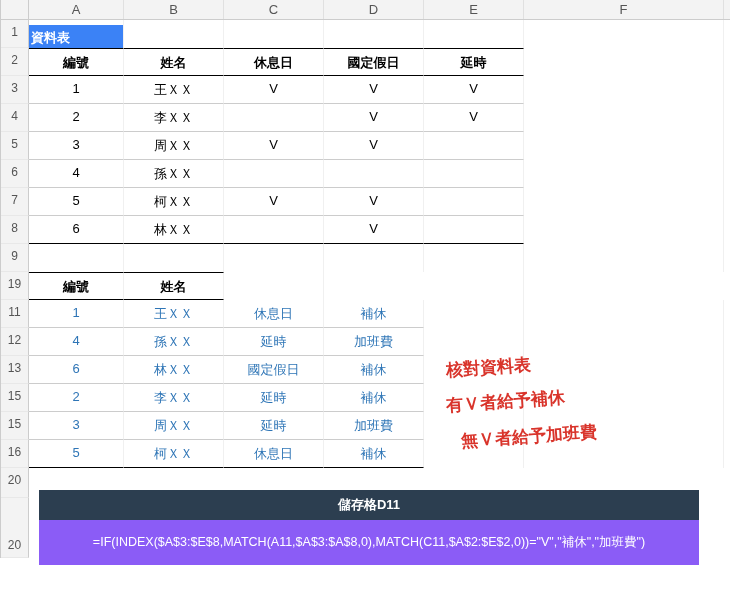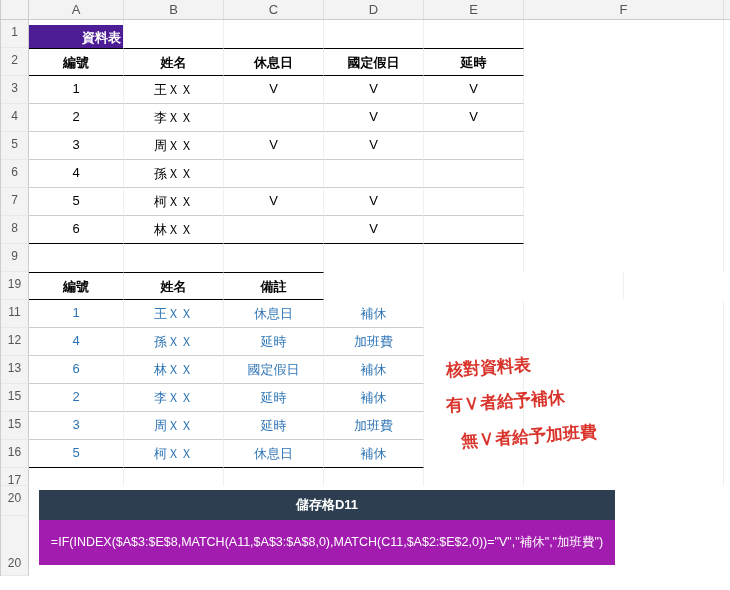"資料表" .tab-label { background: #4c1d95 -> #3b82f6; text-align: right -> left }
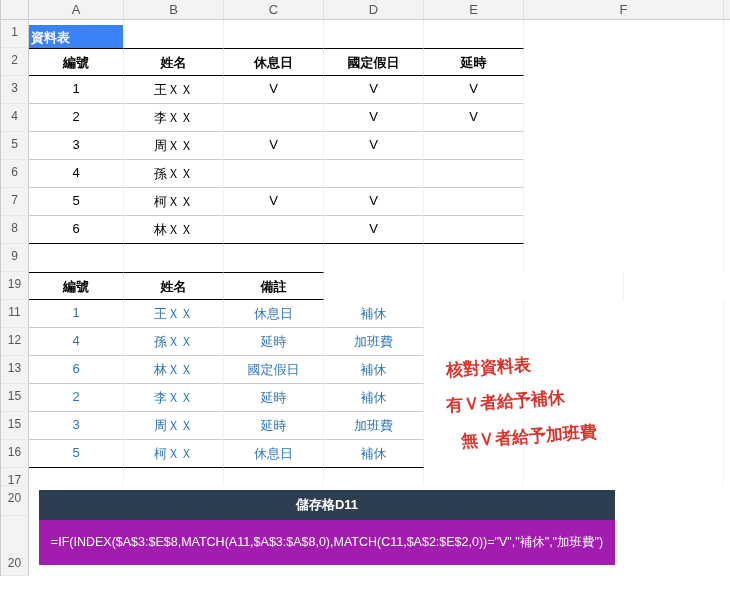"備註" div.cell { html: <div>備註</div> -> none }
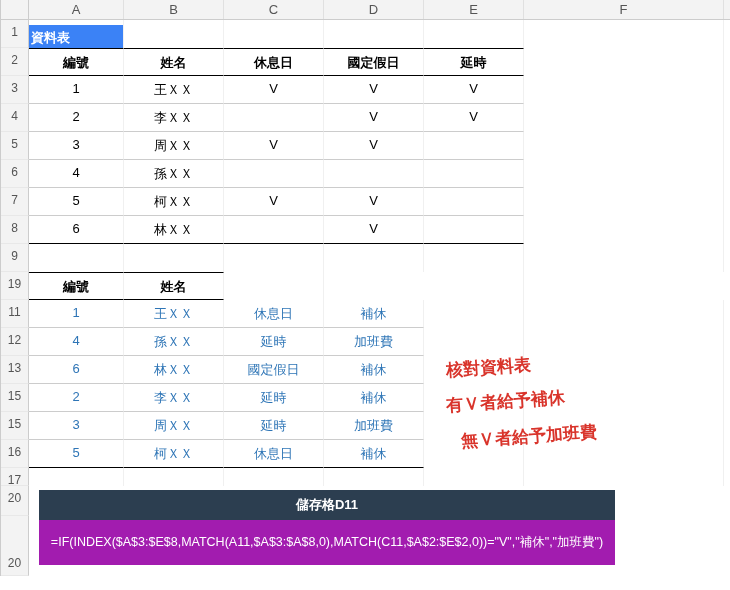"17" div.row { html: <div> <div>17</div> <div></div> <div></div> <div></div> <div></div> <div></div> <div></div> </div> -> none }
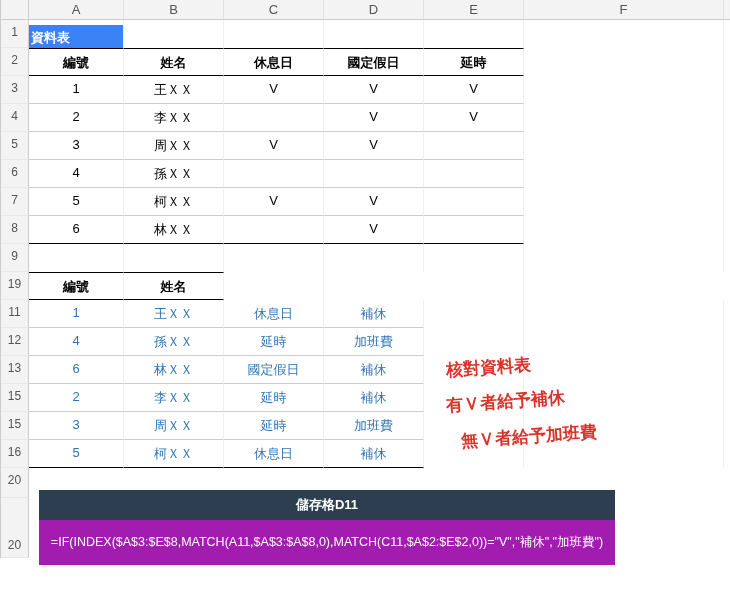"儲存格D11" .formula-box { width: 576px -> 660px }
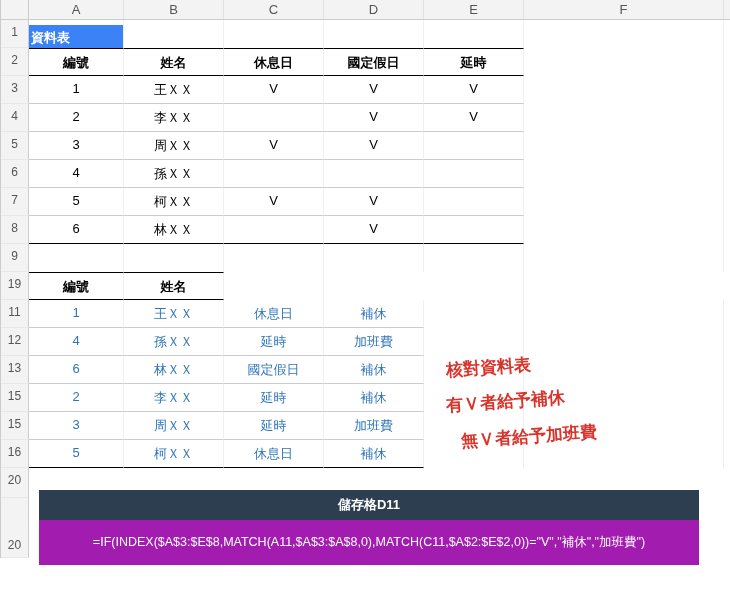"=IF(INDEX($A$3:$E$8,MATCH(A11,$A$3:$A$8," .formula-body { background: #a21caf -> #8b5cf6 }
